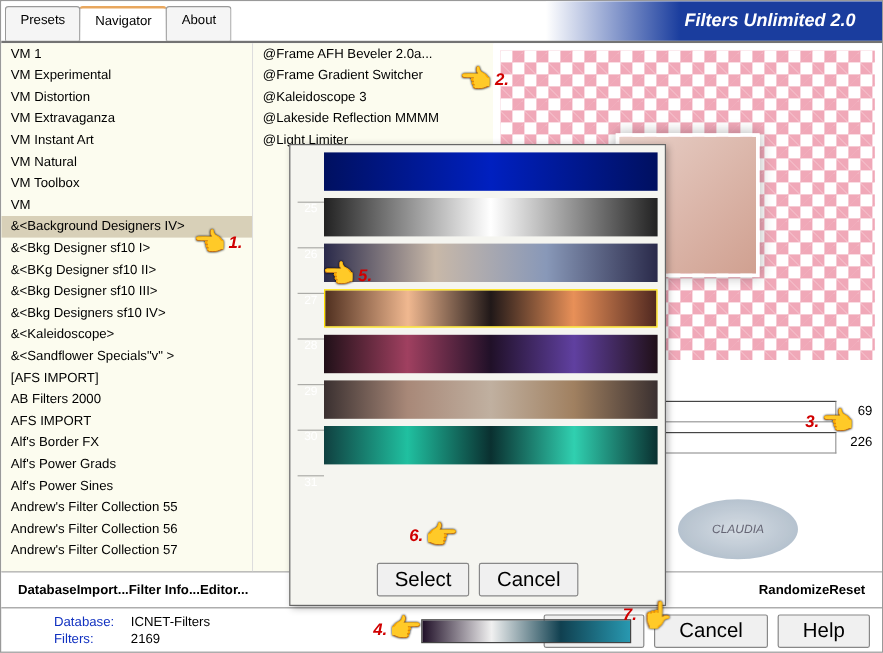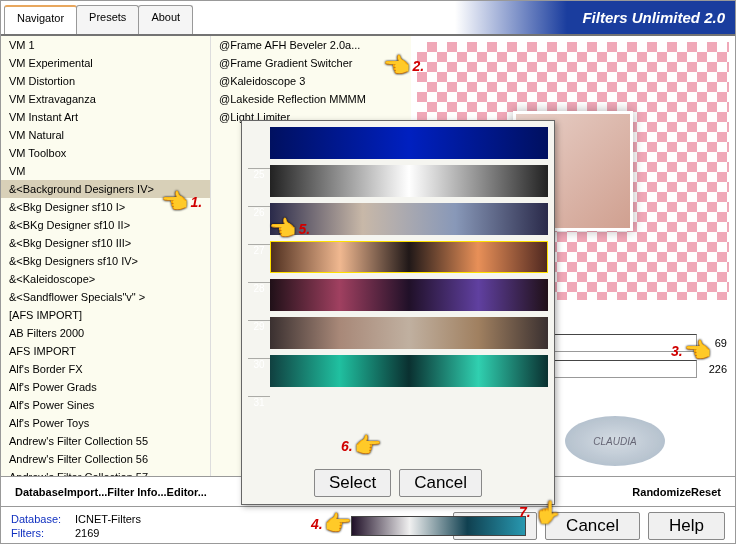"Navigator" div.tab { order: before "Presets" -> after "Presets" }
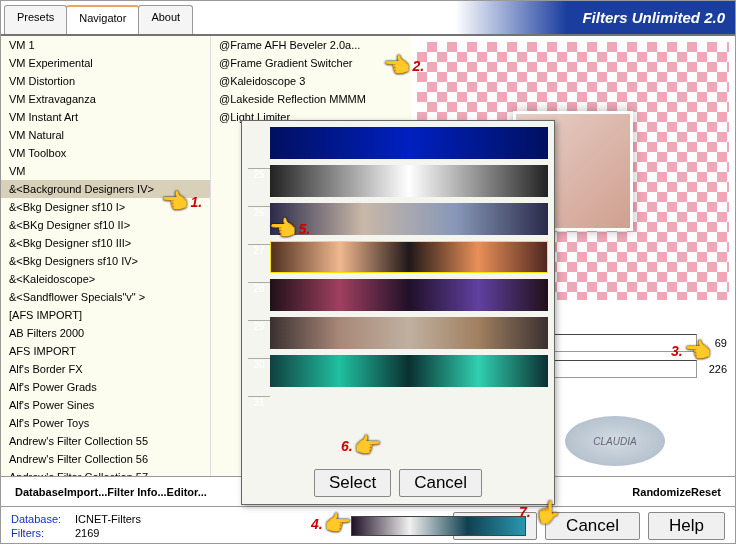"Filters Unlimited 2.0" .title-banner { padding-right: 10px -> 22px }
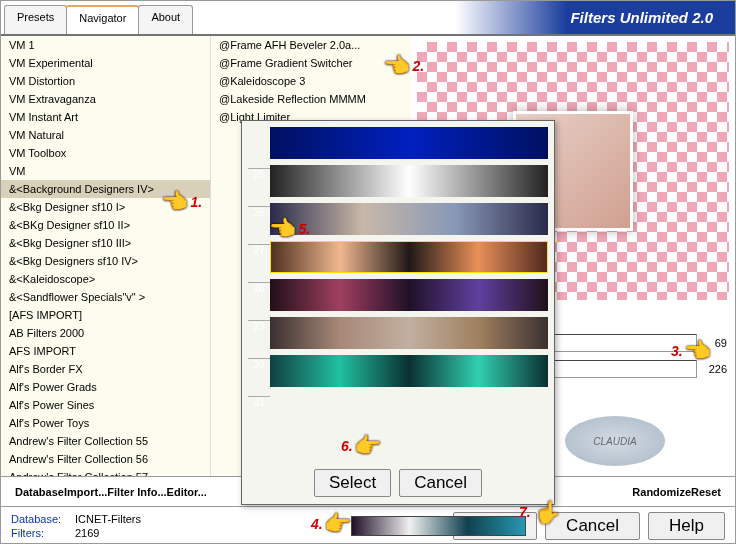"Alf's Power Toys" div.category-item { html: <div>Alf's Power Toys</div> -> none }
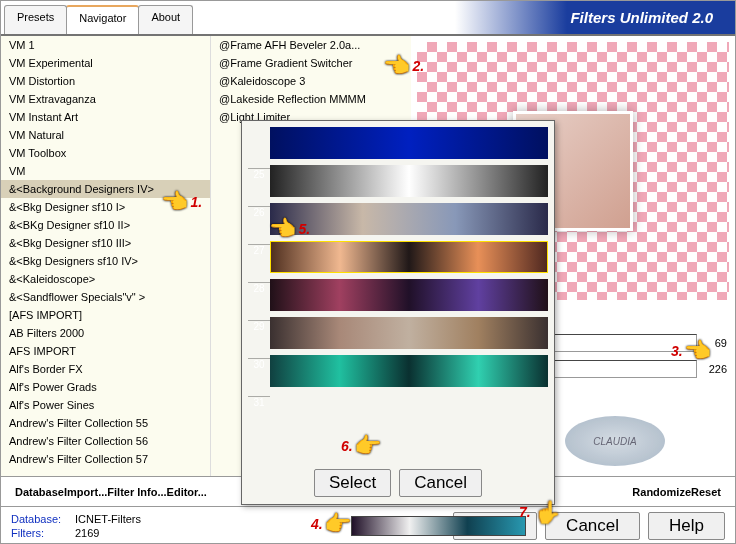"Database:" .footer-info .lbl { margin-left: none -> 34px }
